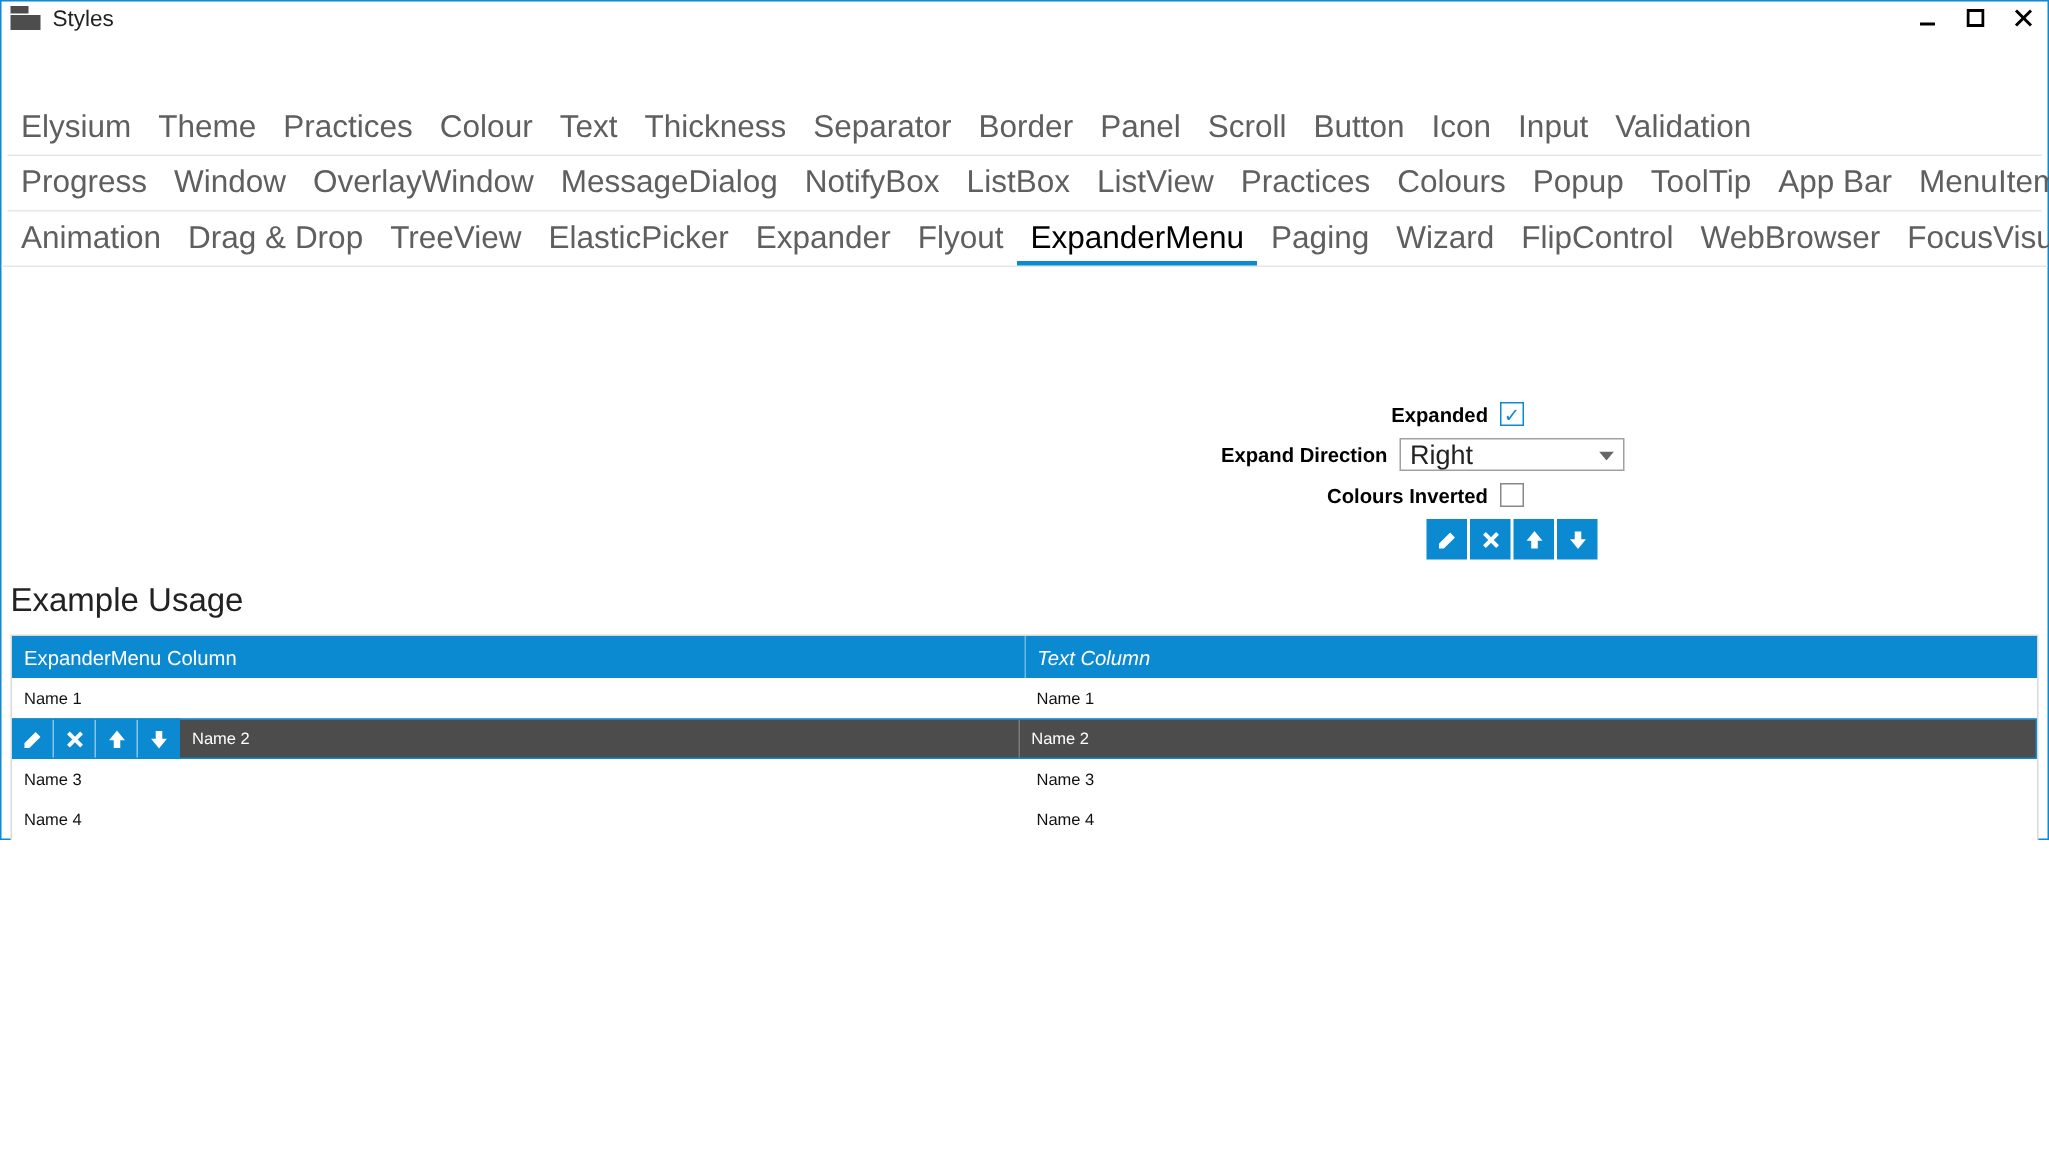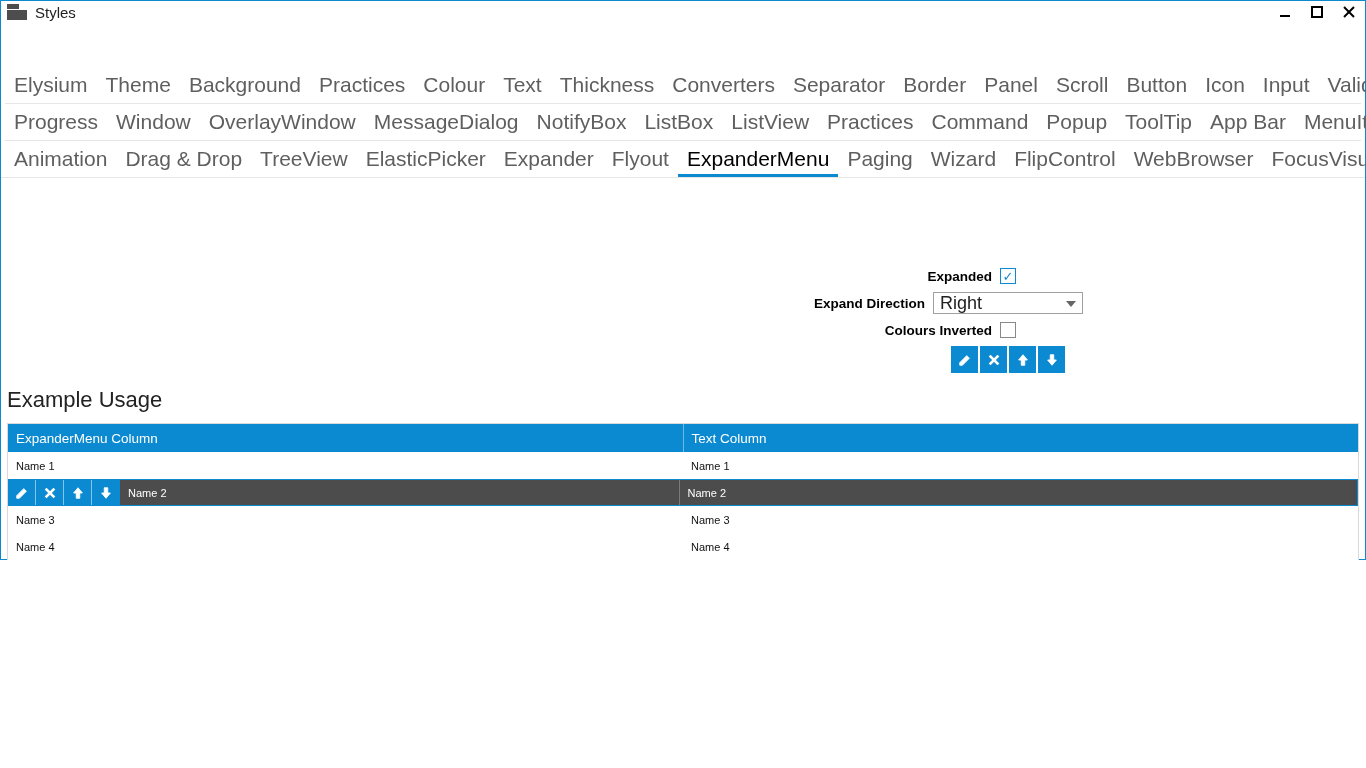"Background" div.tab { html: <div>Background</div> -> none }
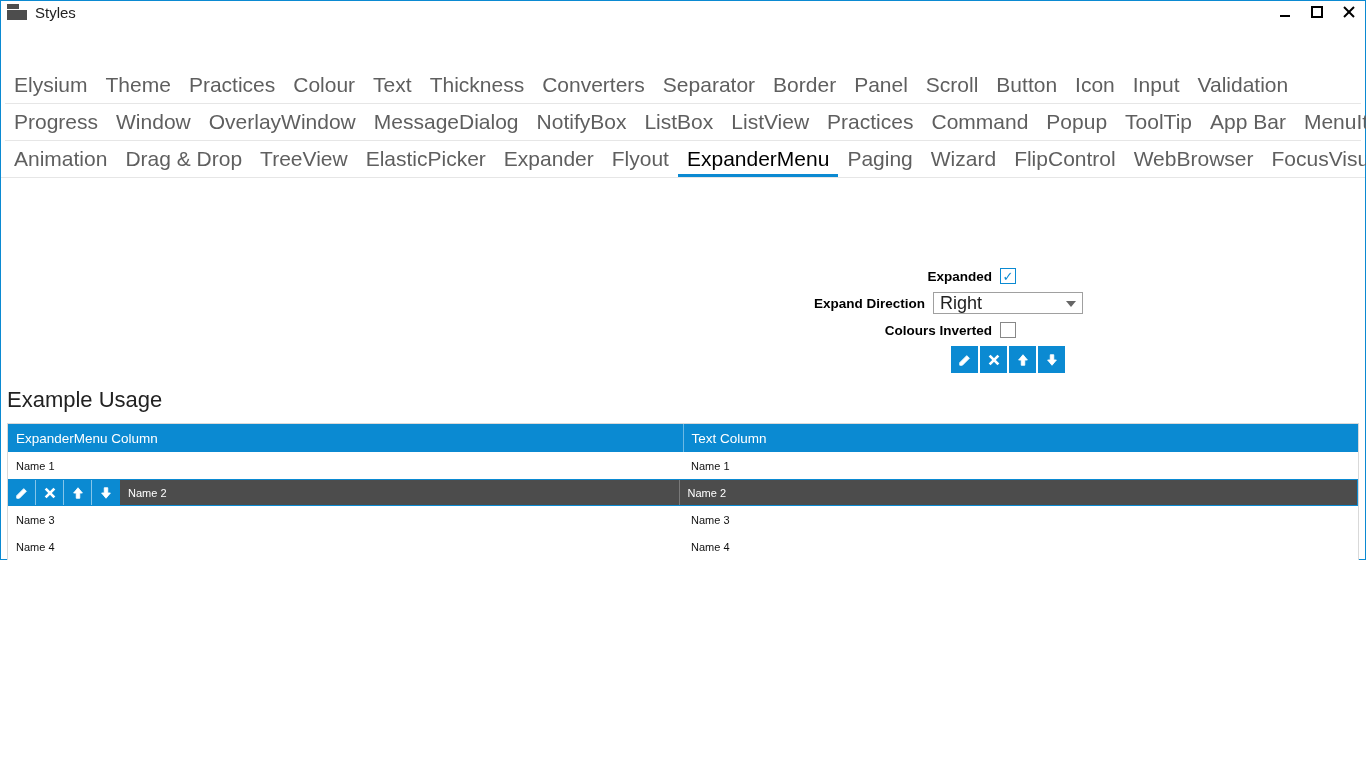"Converters" div.tab { html: <div>Converters</div> -> none }
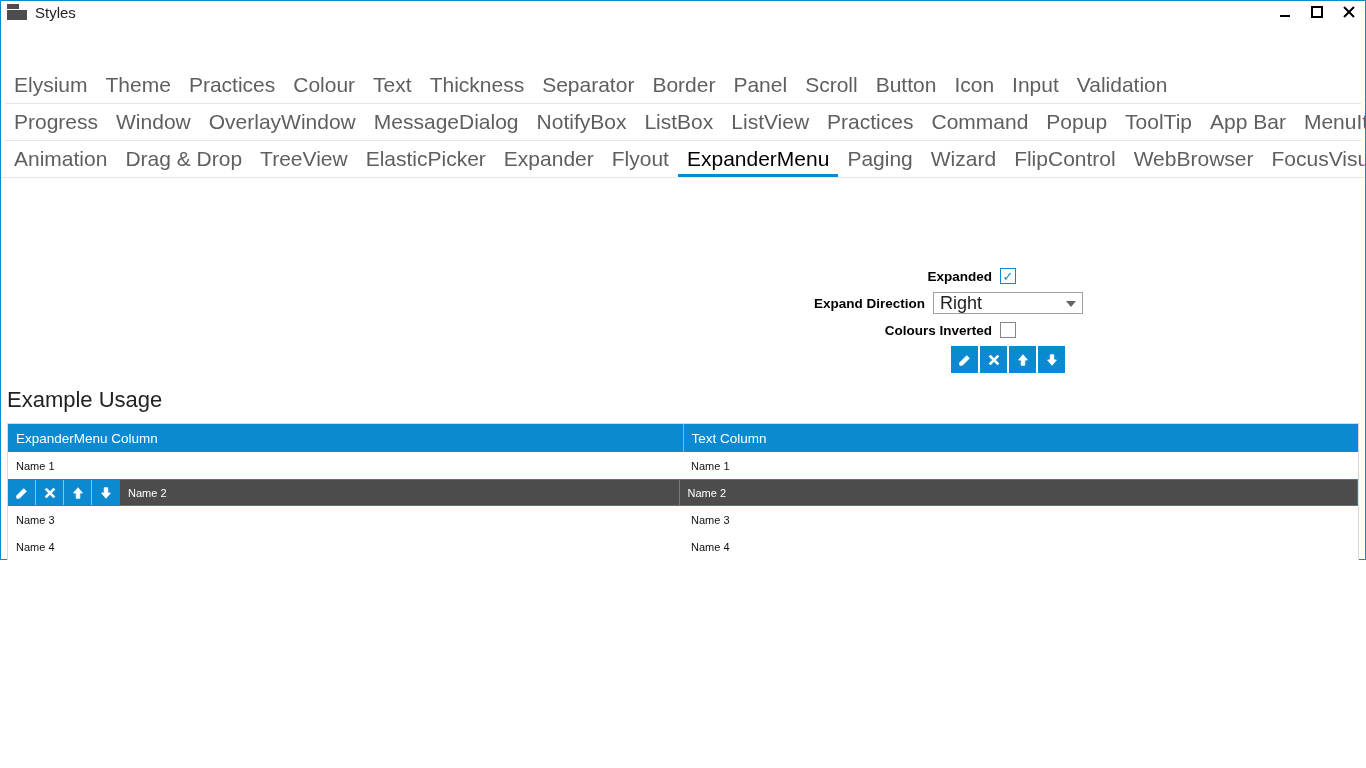"Command" div.tab { text: Command -> Colours }
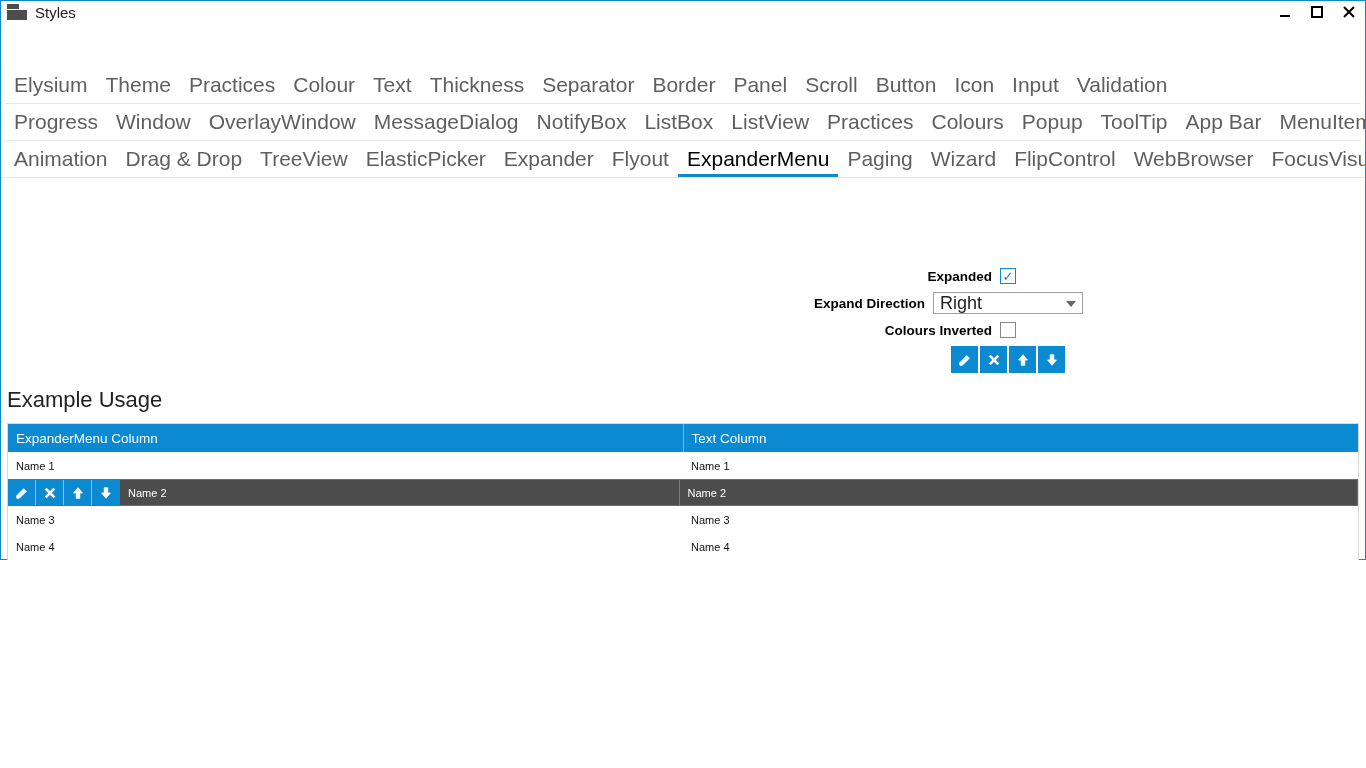"Text Column" .grid-header .col:last-child { font-style: none -> italic }
